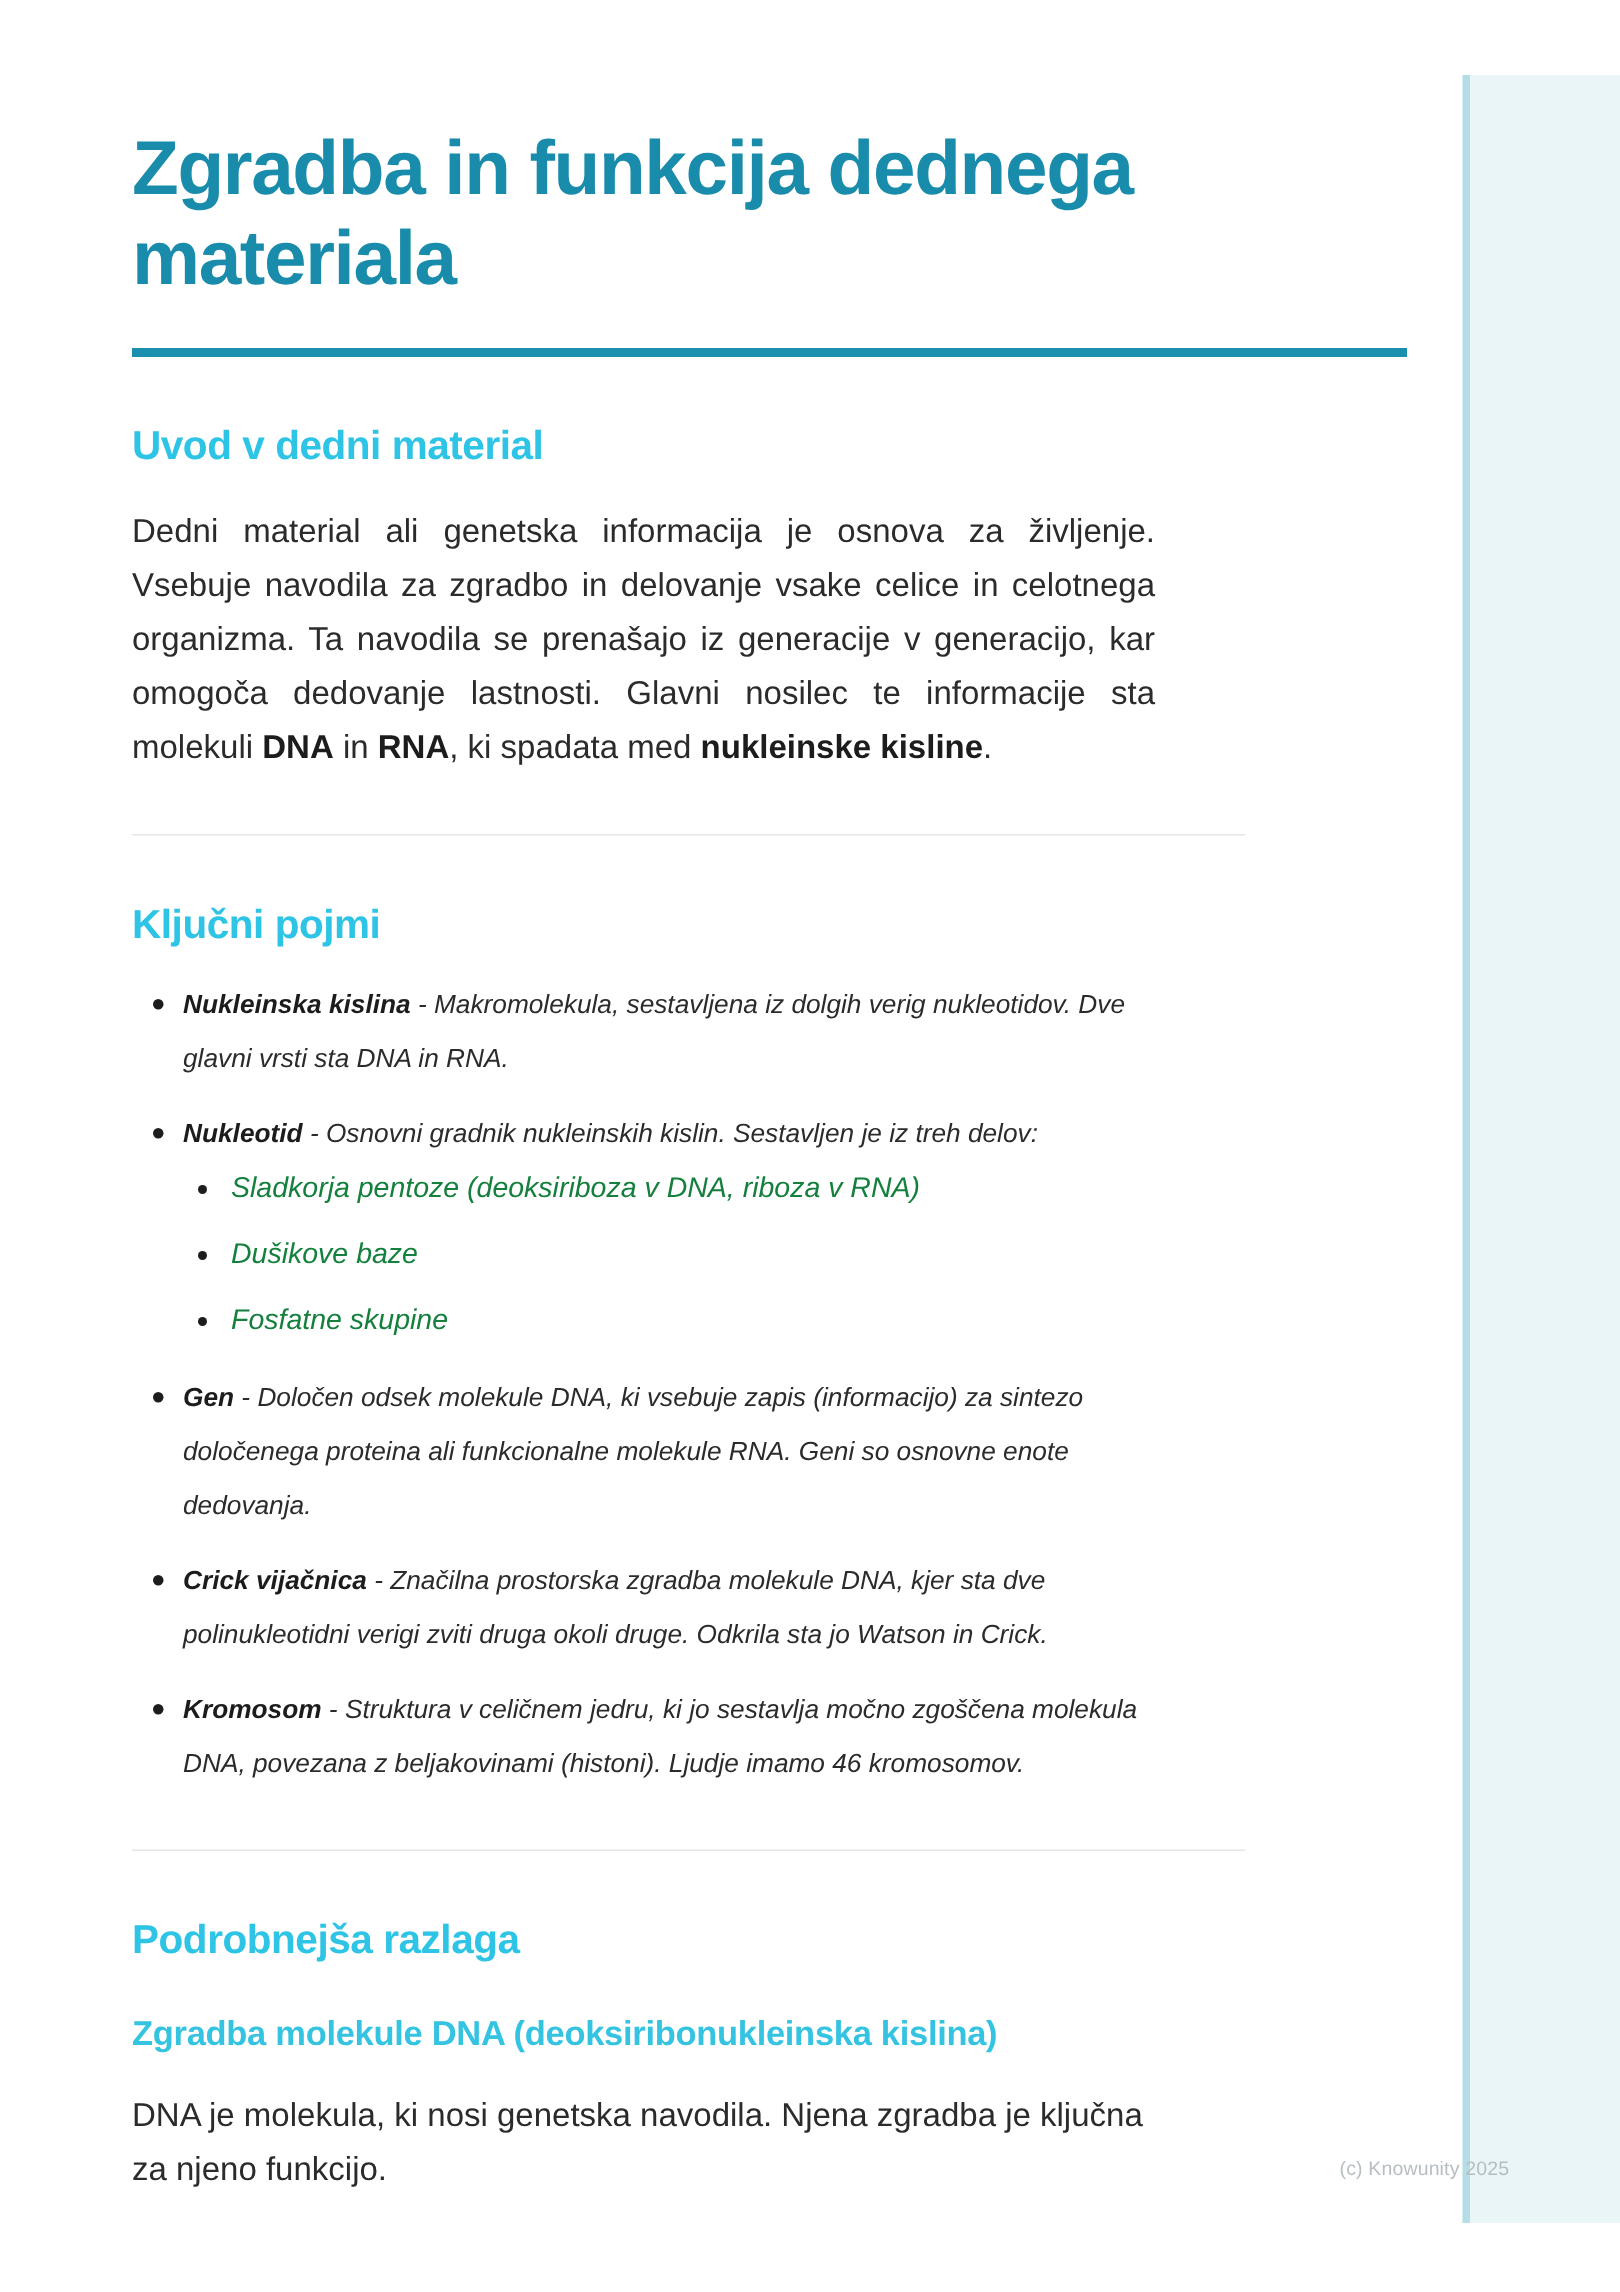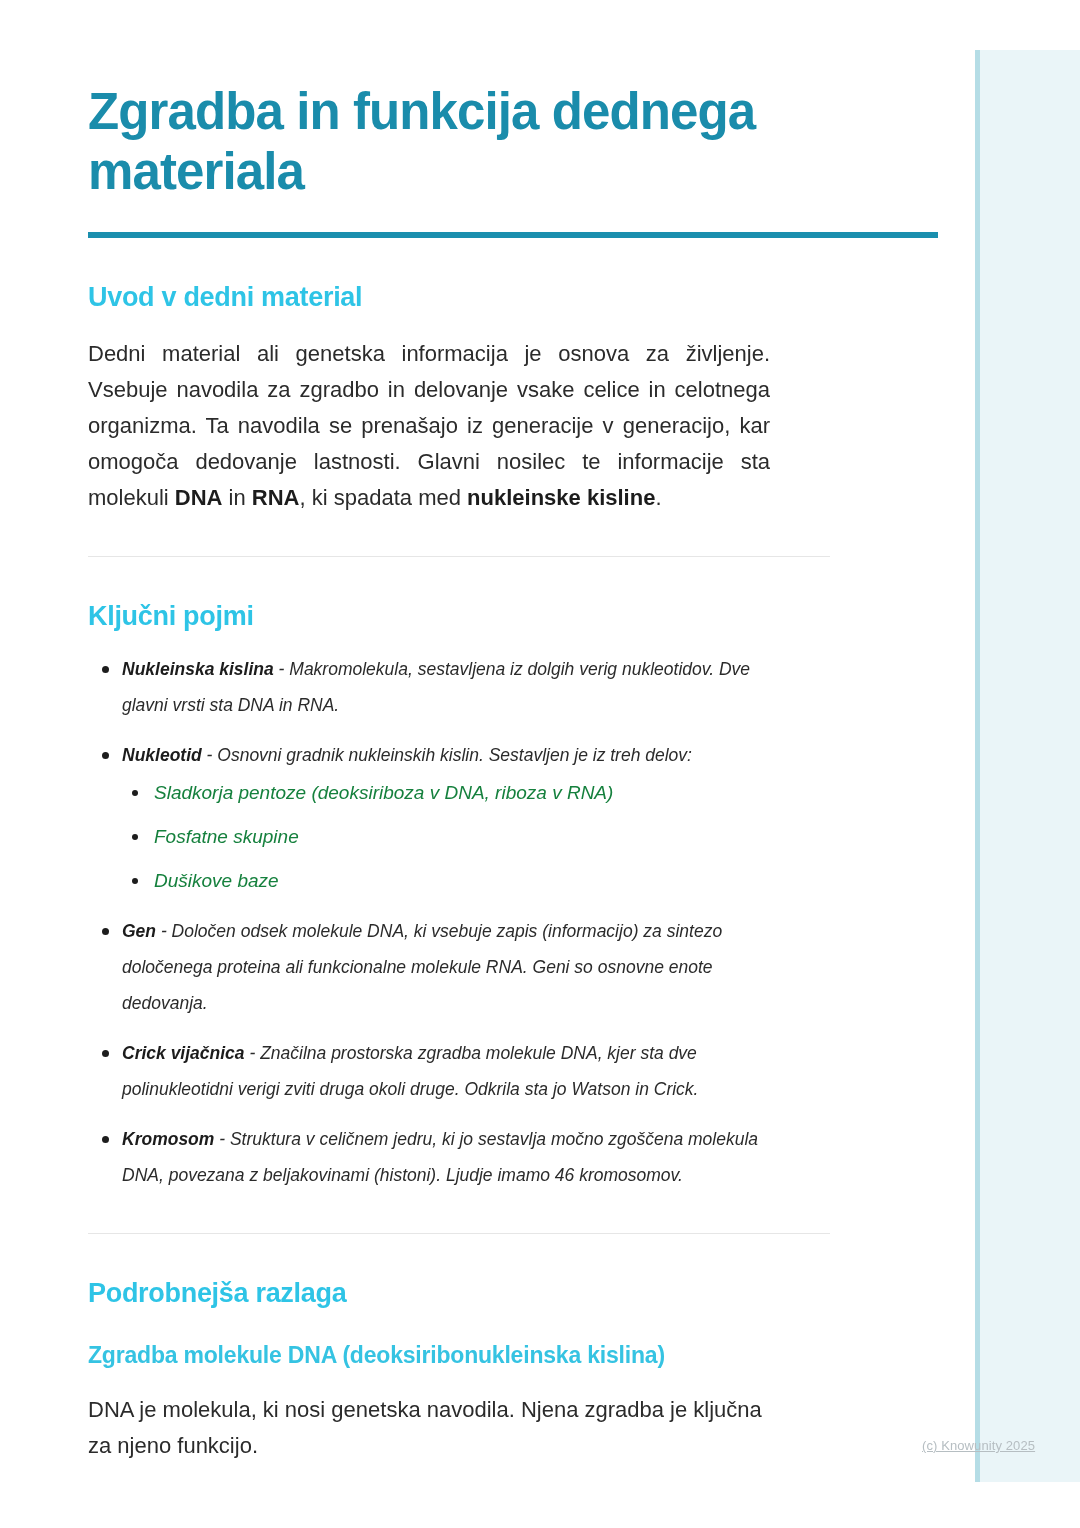"Fosfatne skupine" li { order: before "Dušikove baze" -> after "Dušikove baze" }
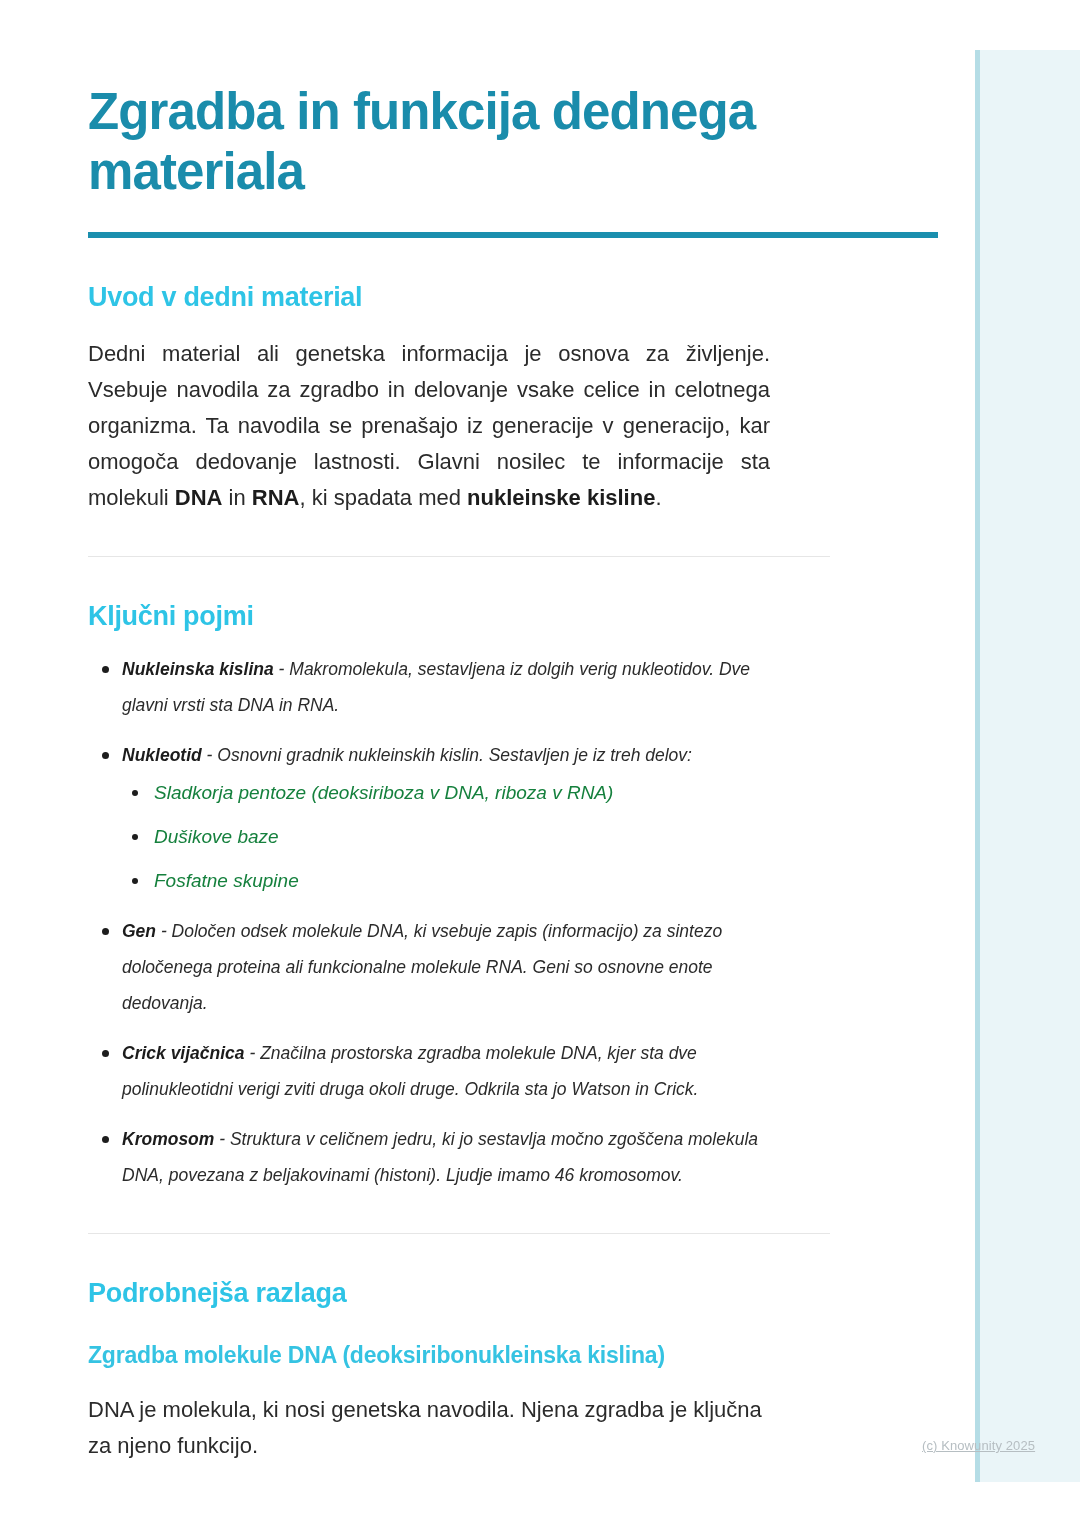"(c) Knowunity 2025" .watermark { left: 922px -> 893px; text-decoration: underline -> none }
